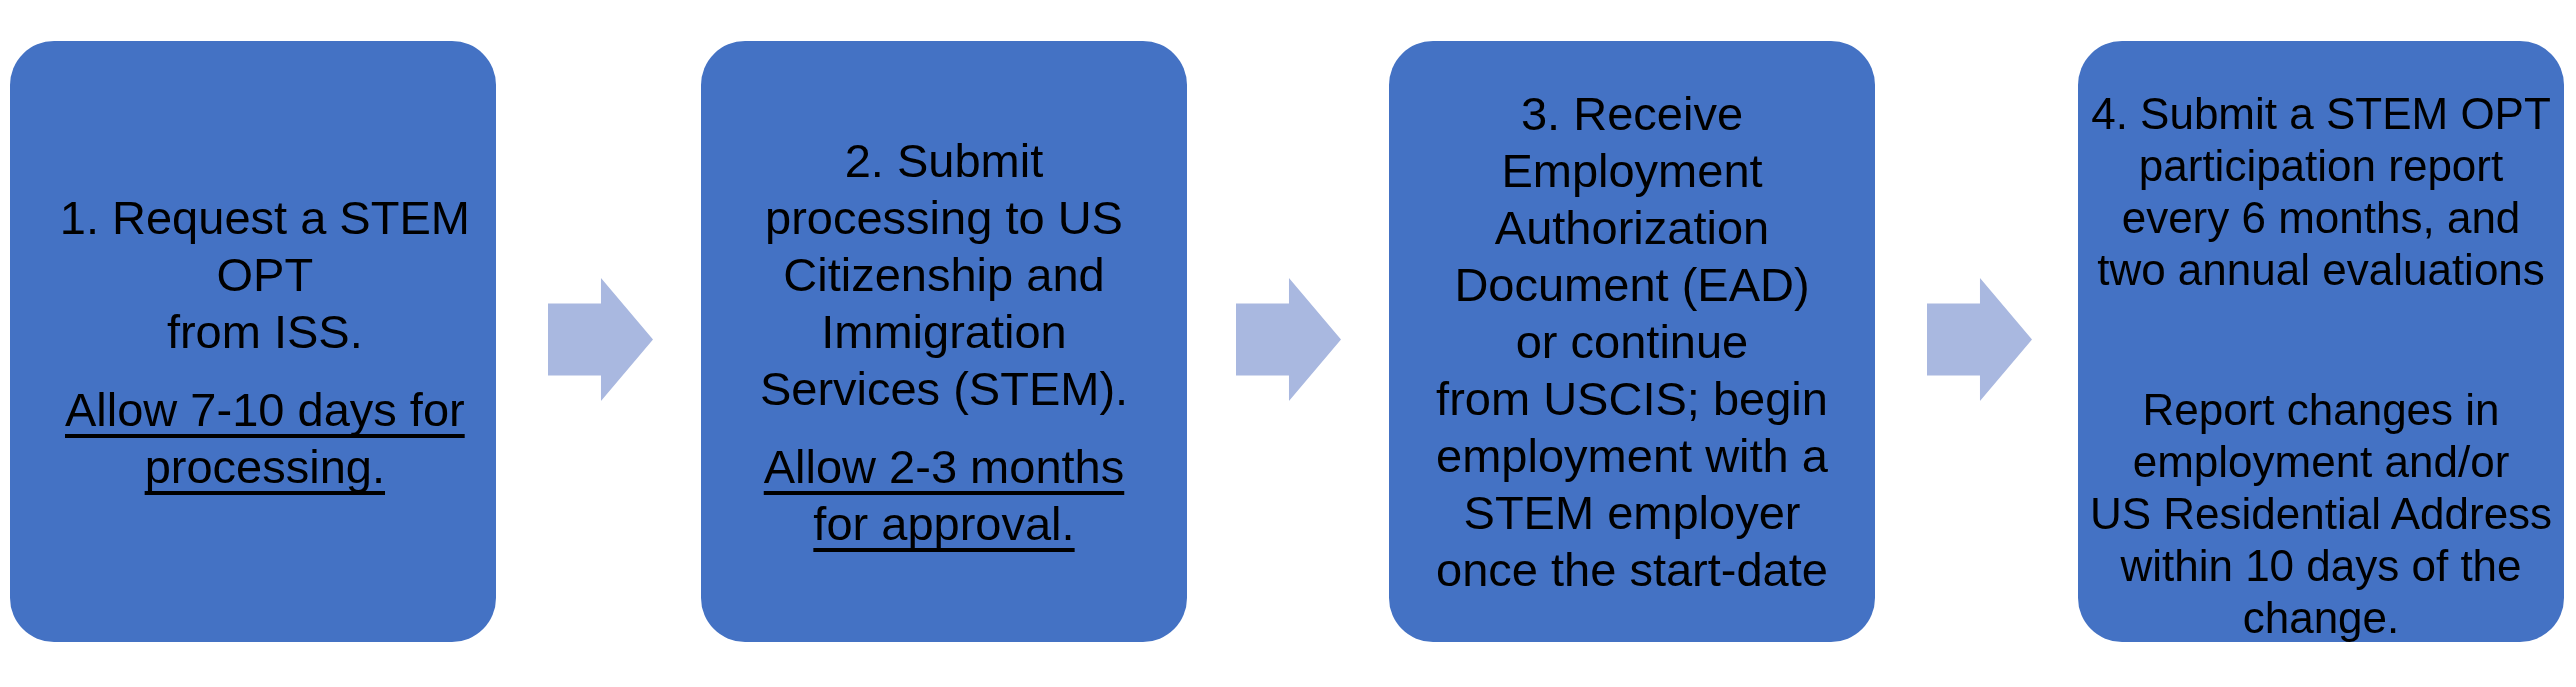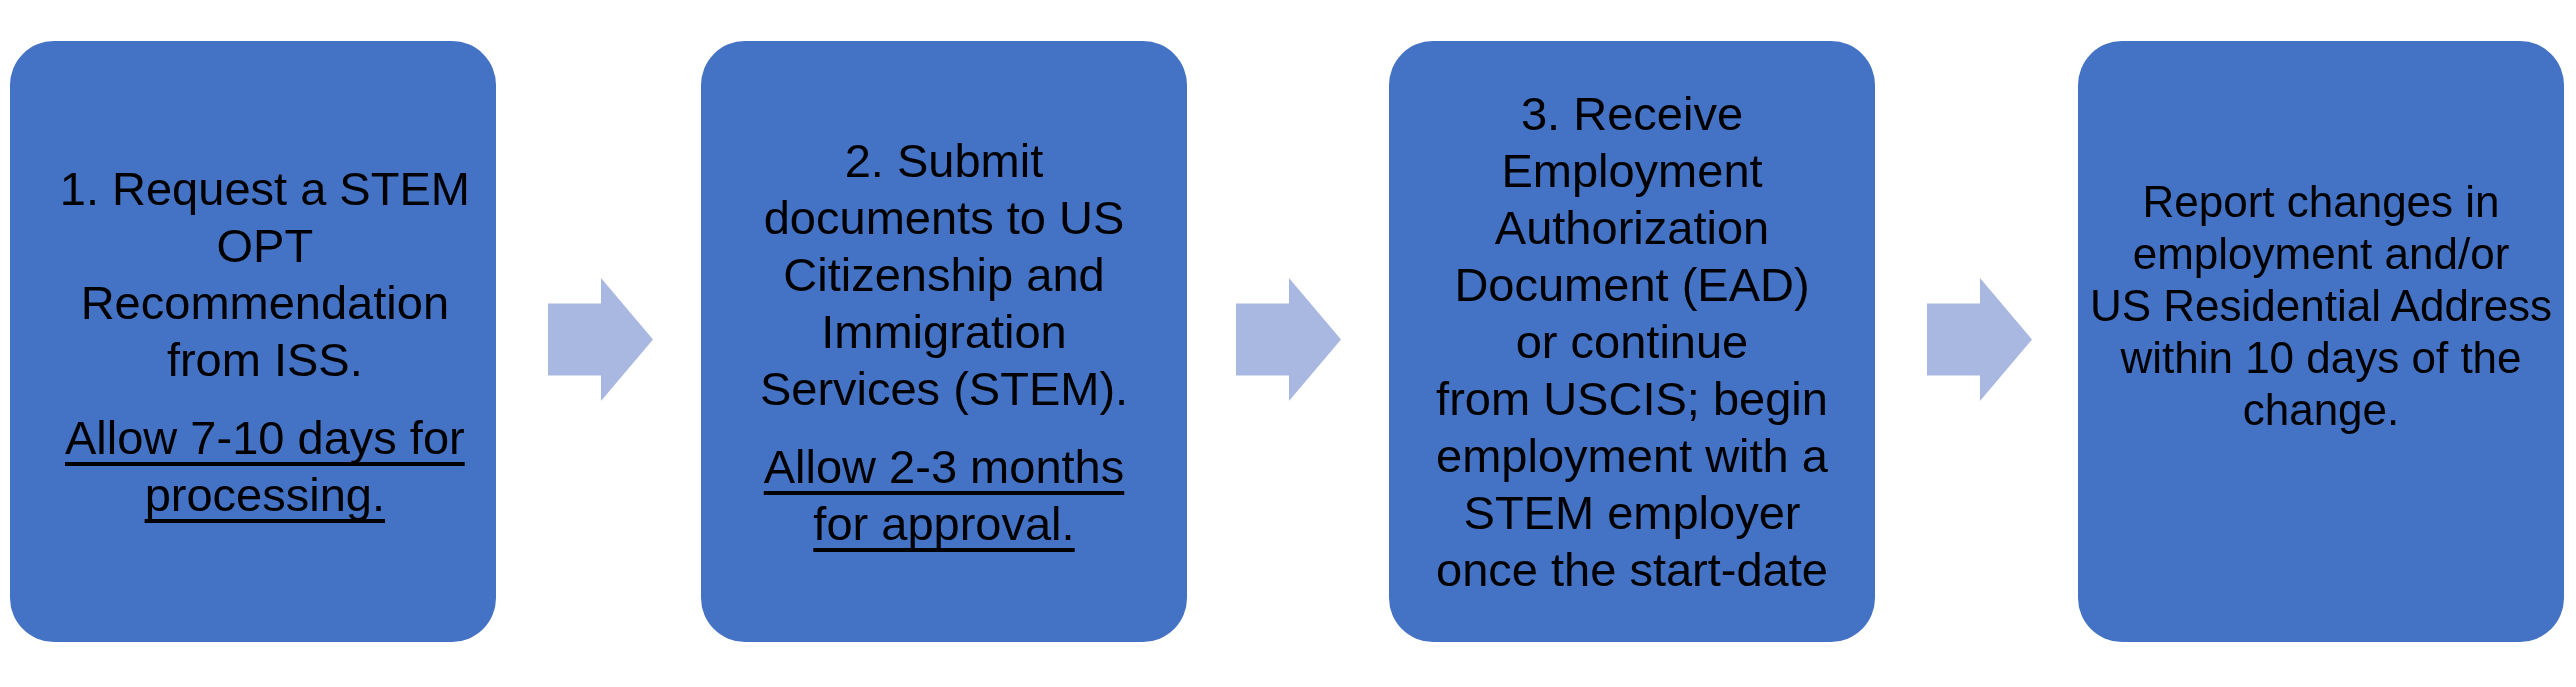"4. Submit a STEM OPT" div { html: none -> <div> <div>4. Submit a STEM OPT</div> <div>participation report</div> <div>every 6 months, and</div> <div>two annual evaluations</div> </div> }
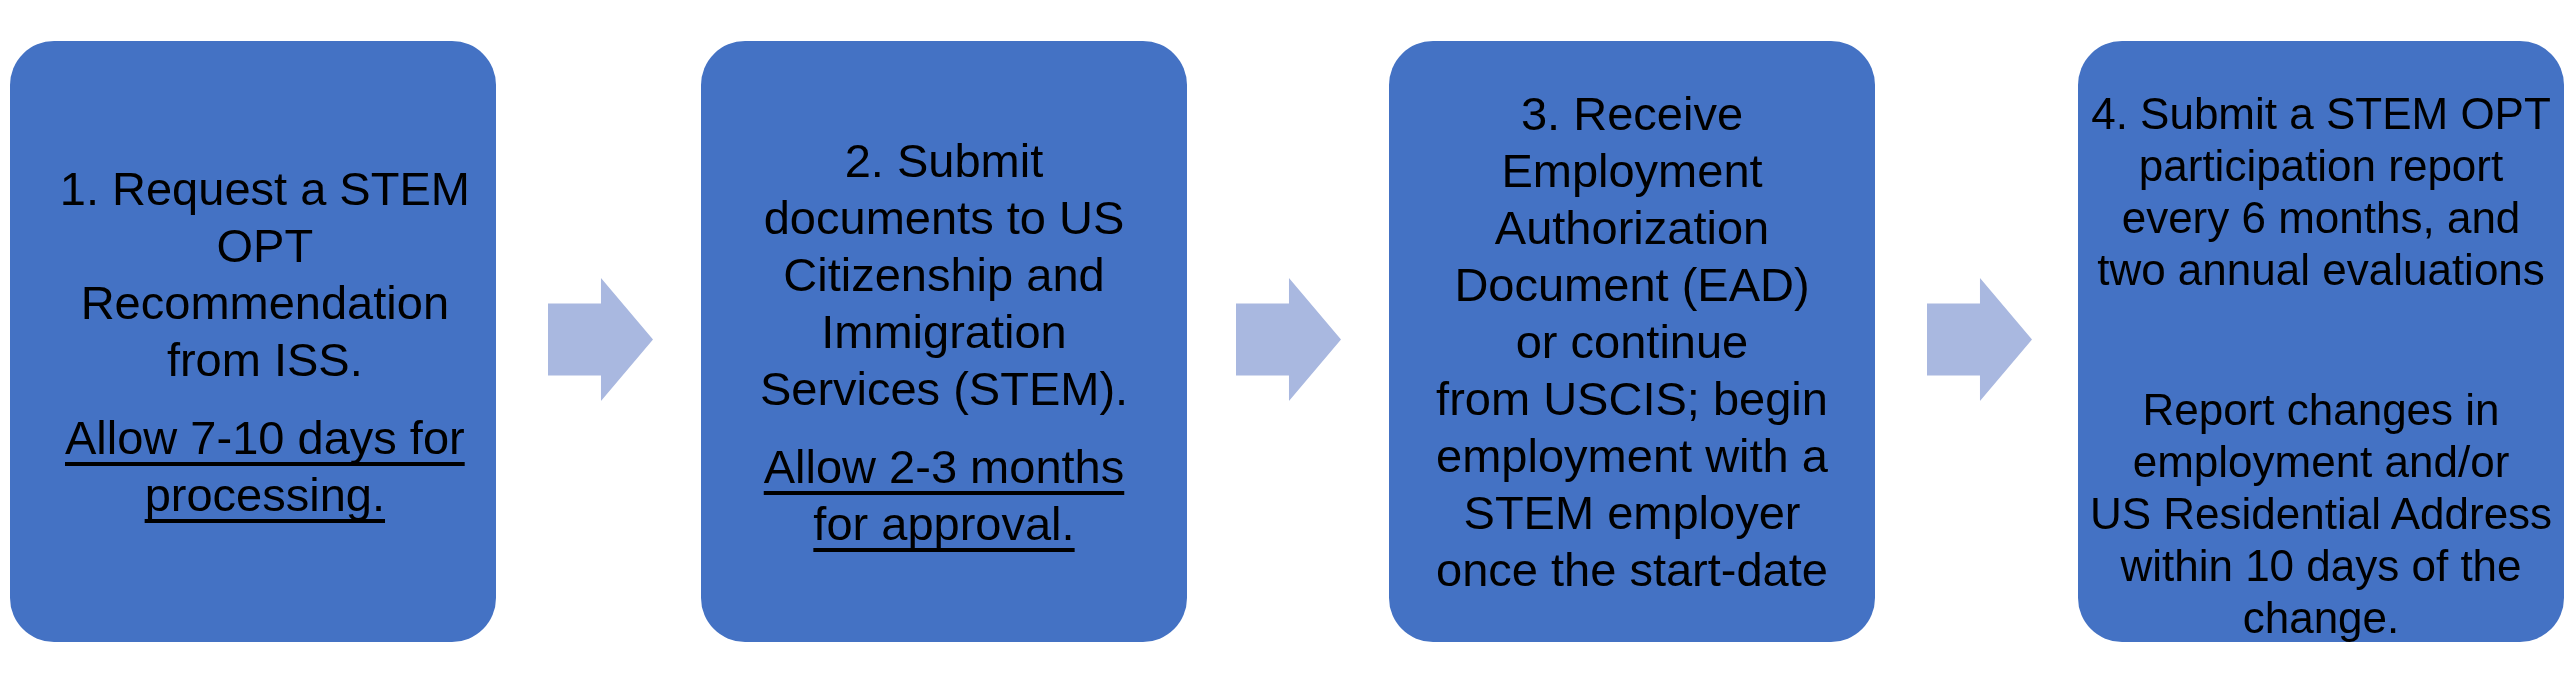"documents to US" div.line { text: documents -> processing }
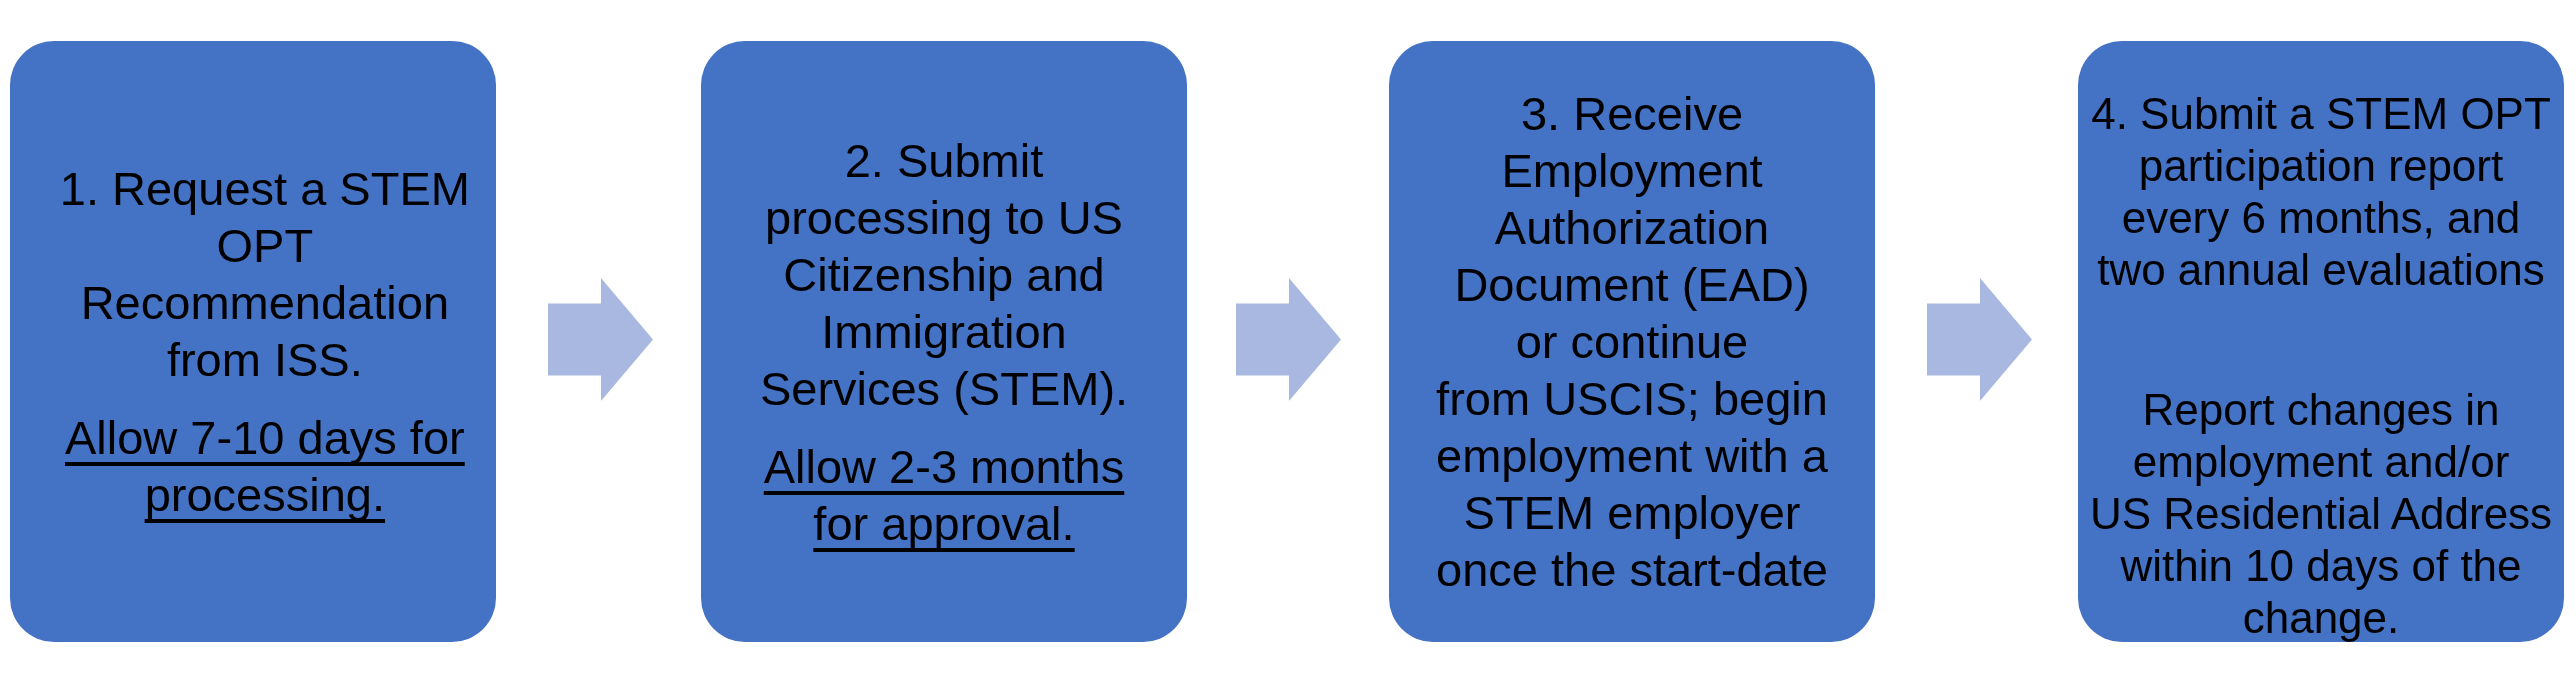"Recommendation" div.line { html: <div>Recommendation</div> -> none }
